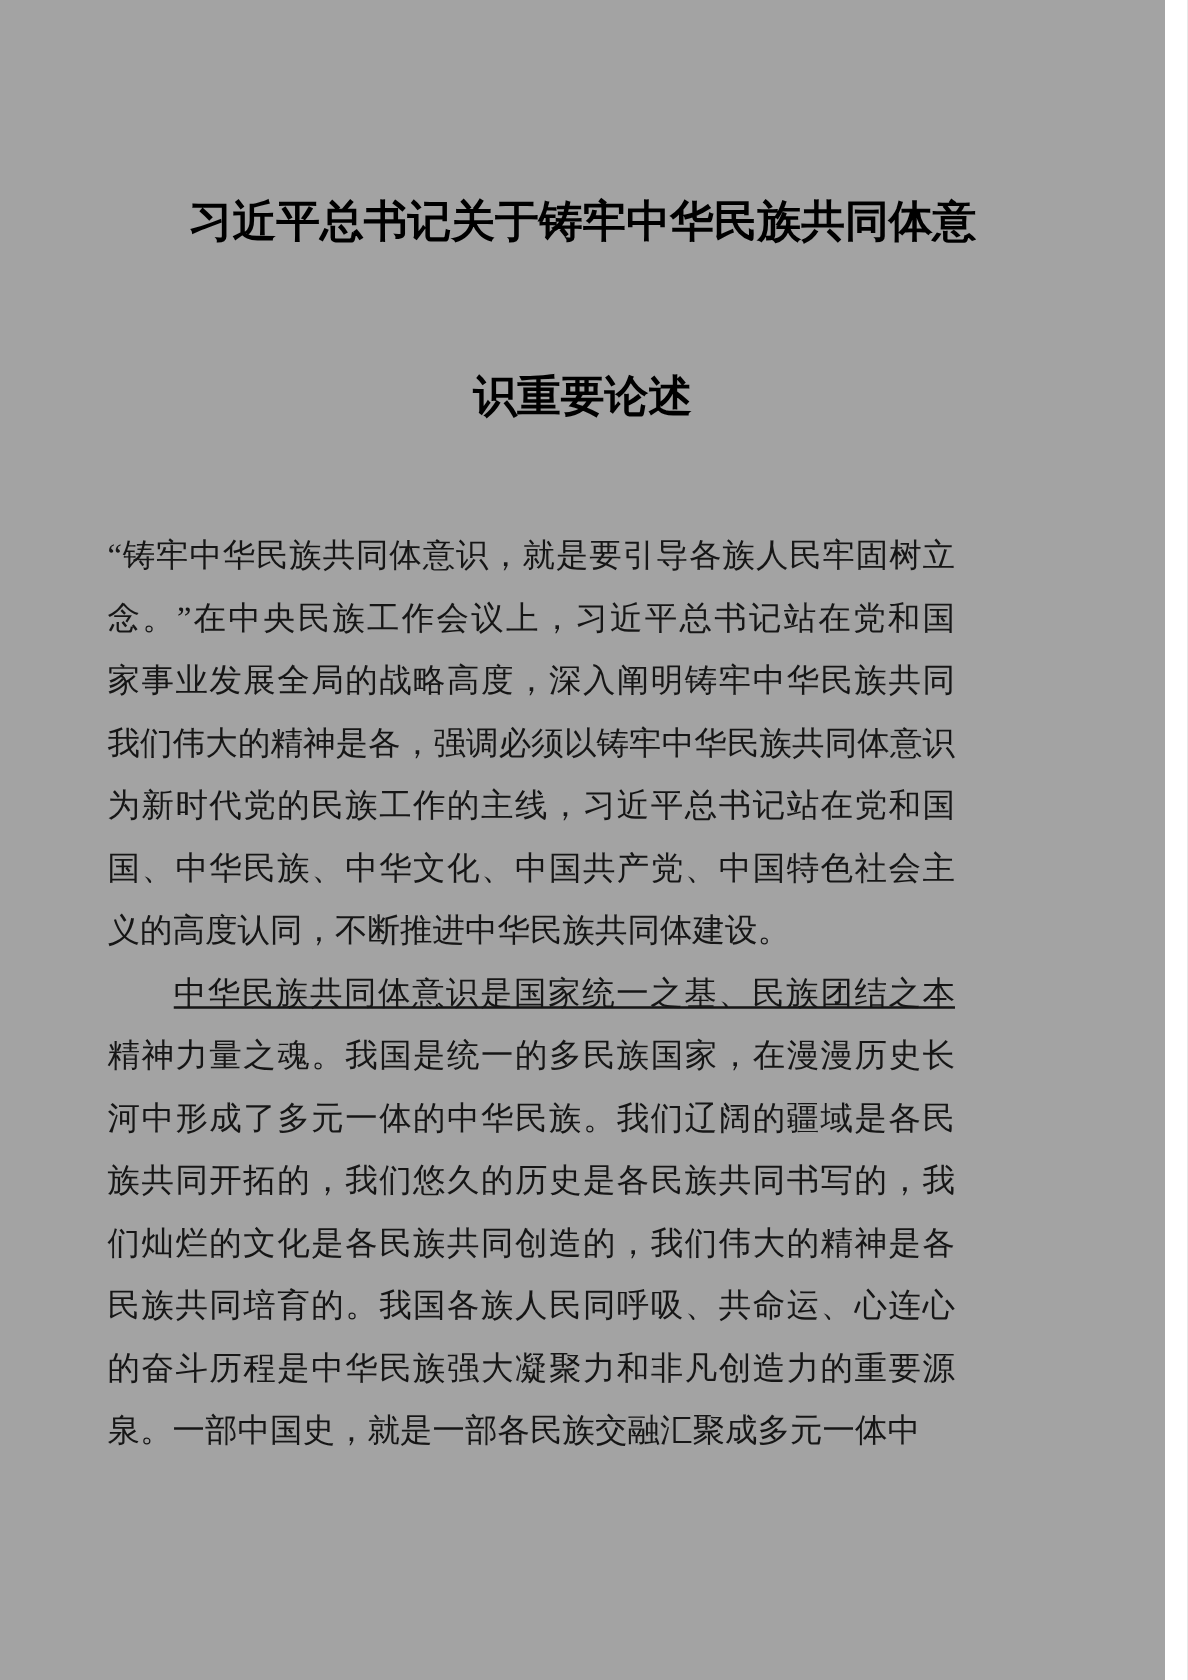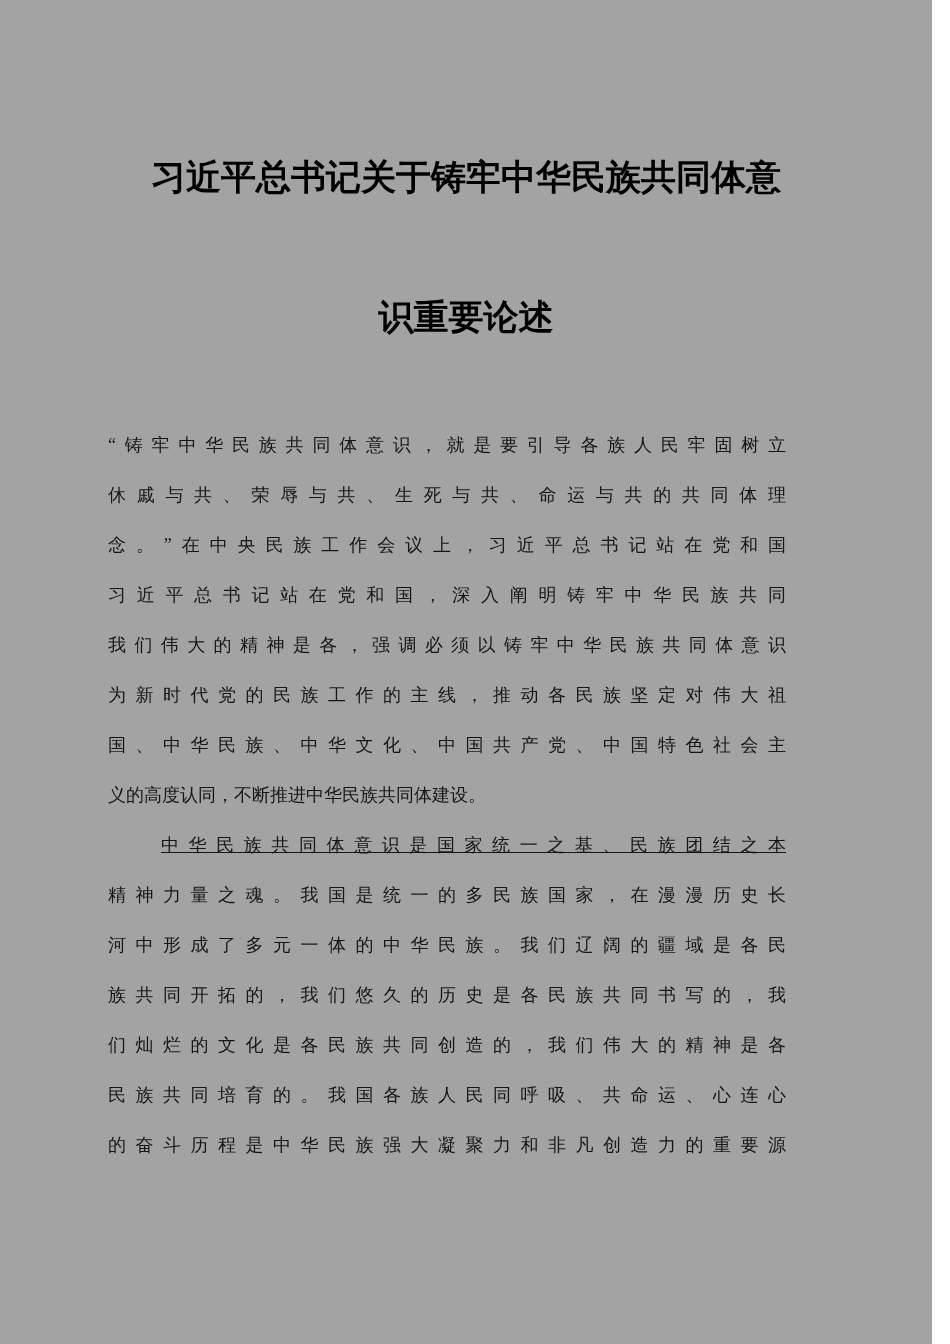"“铸牢中华民族共同体意识，就是要引导各族人民牢固树立" .content { font-size: 18px -> 26px; margin-left: 108px -> 86px }
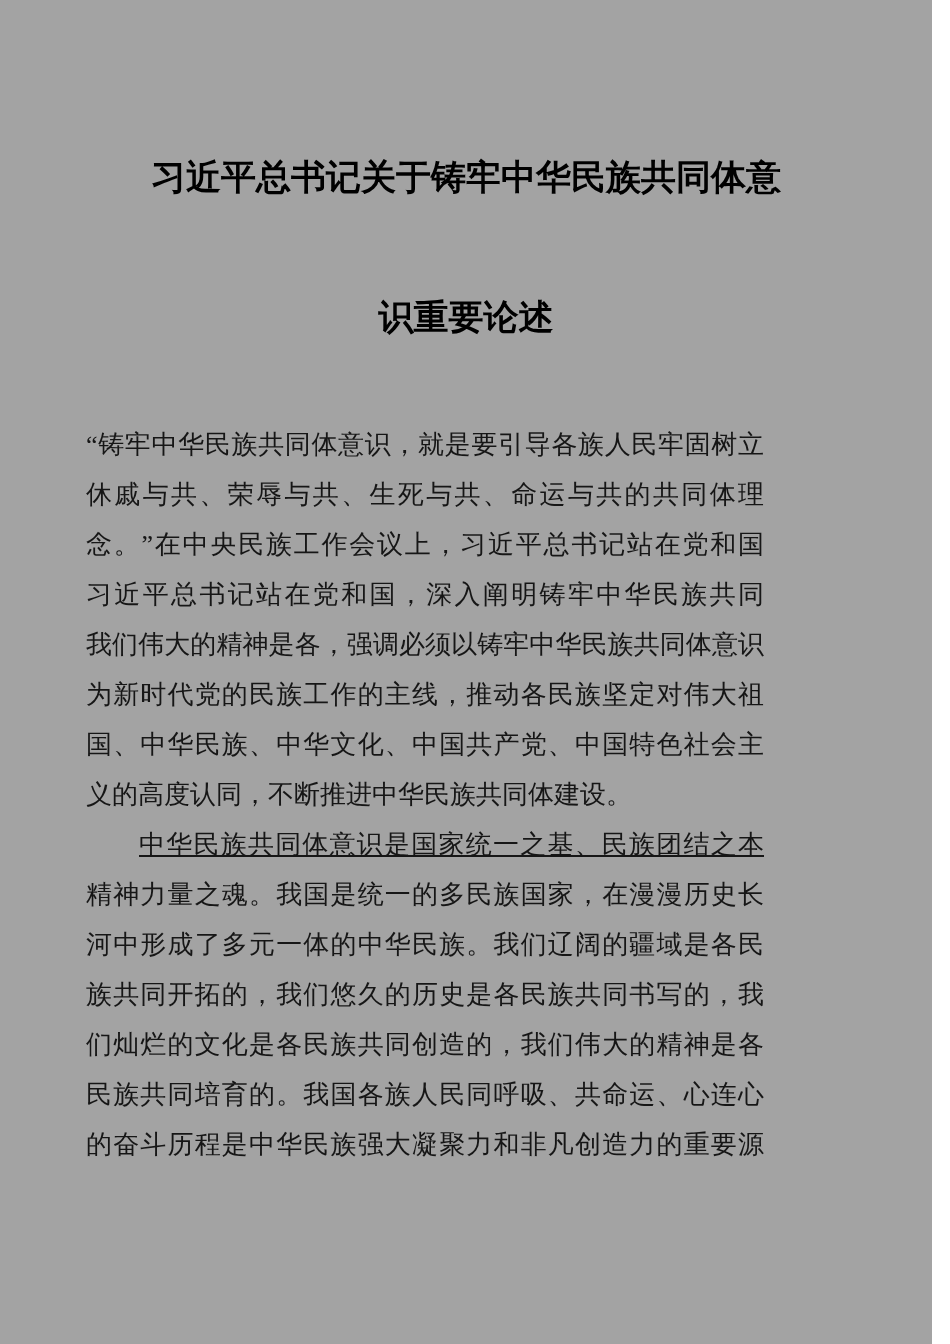"休戚与共、荣辱与共、生死与共、命运与共的共同体理" div.line { html: <div>休戚与共、荣辱与共、生死与共、命运与共的共同体理</div> -> none }
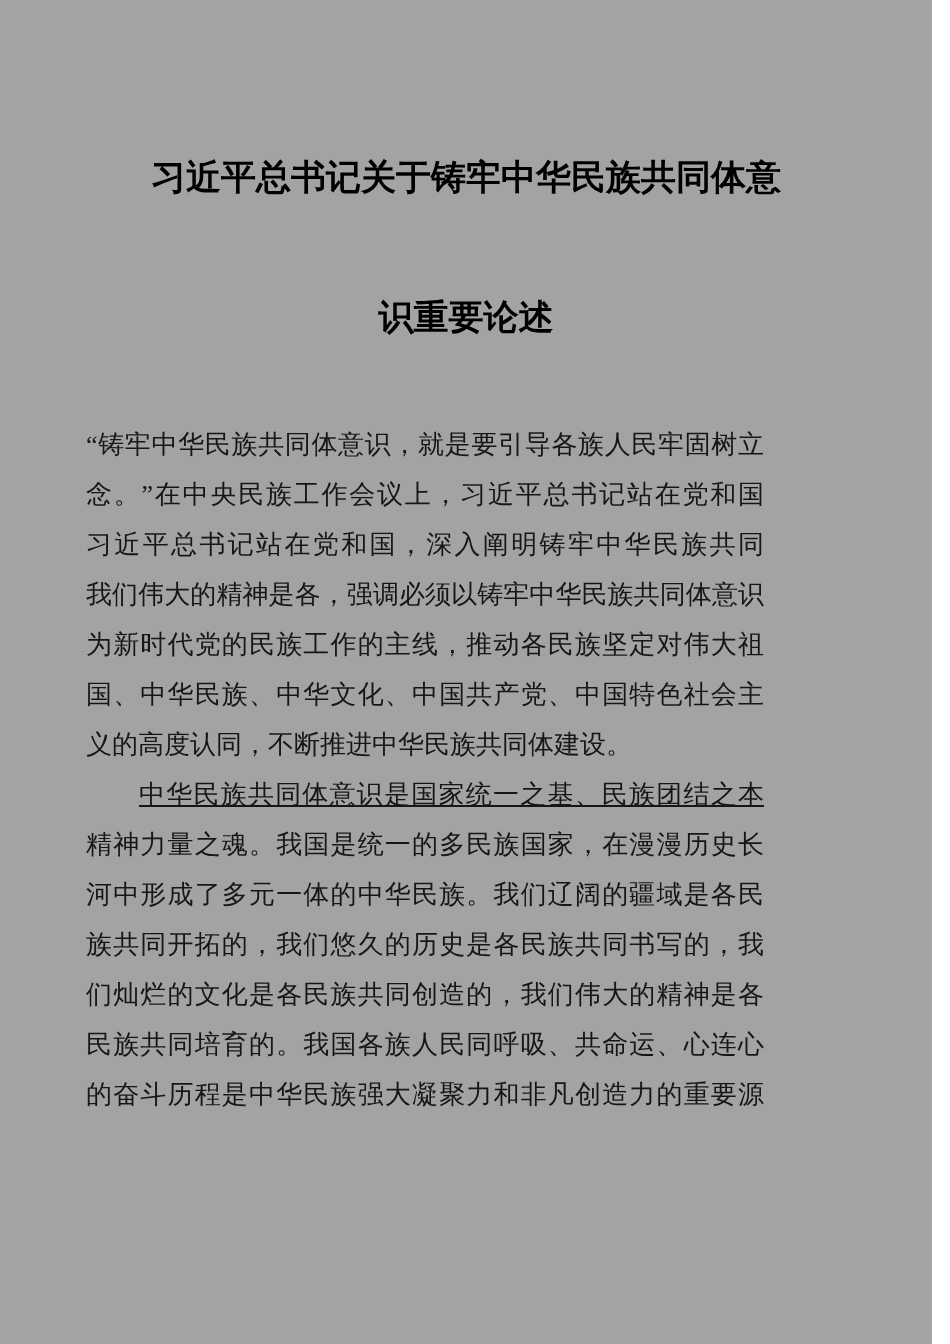"习近平总书记站在党和国，深入阐明铸牢中华民族共同" div.line { text: 习近平总书记站在党和国 -> 家事业发展全局的战略高度 }
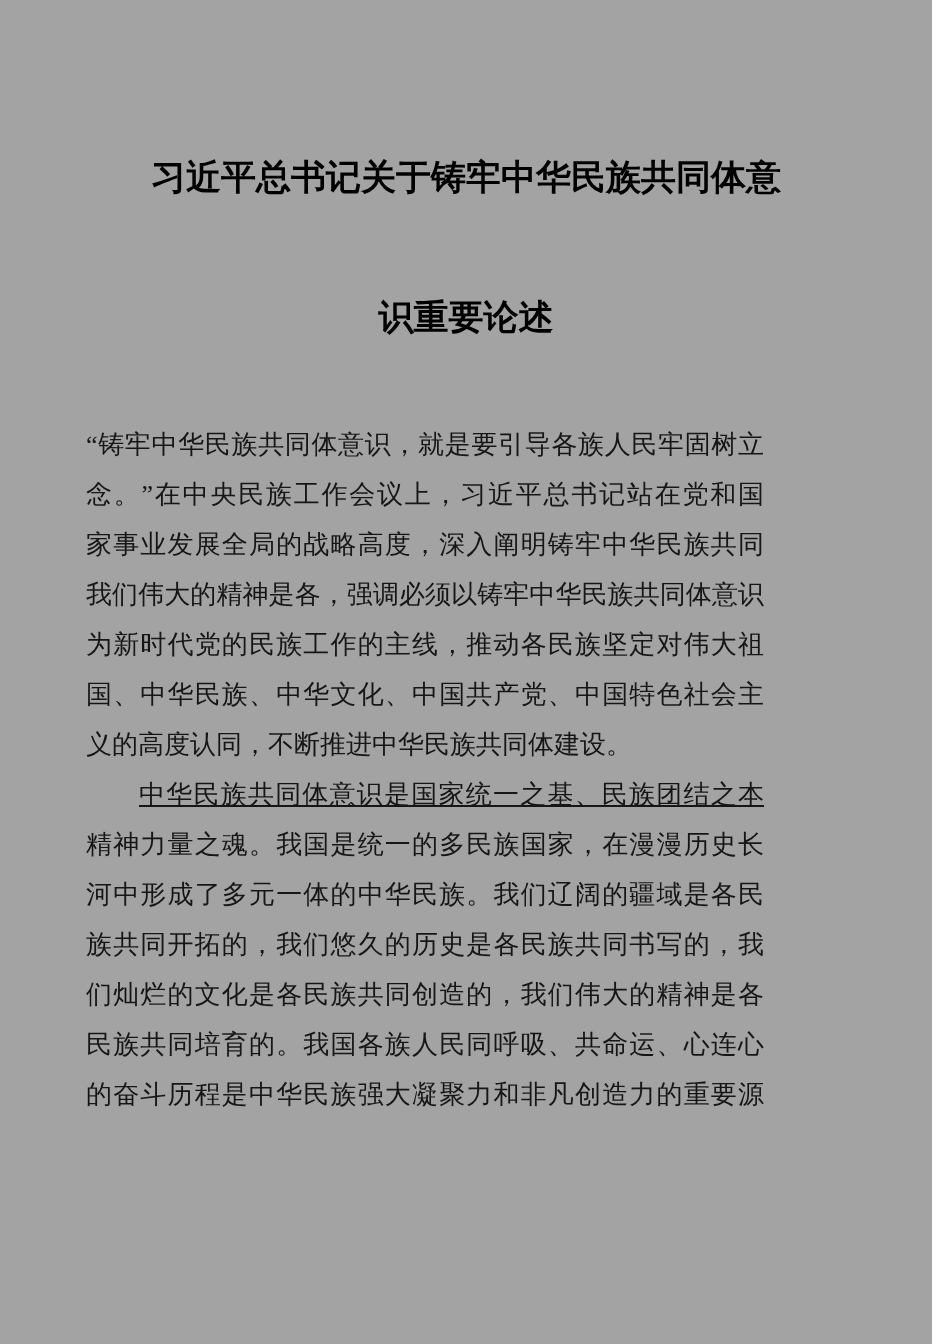"为新时代党的民族工作的主线，推动各民族坚定对伟大祖" div.line { text: 推动各民族坚定对伟大祖 -> 习近平总书记站在党和国 }
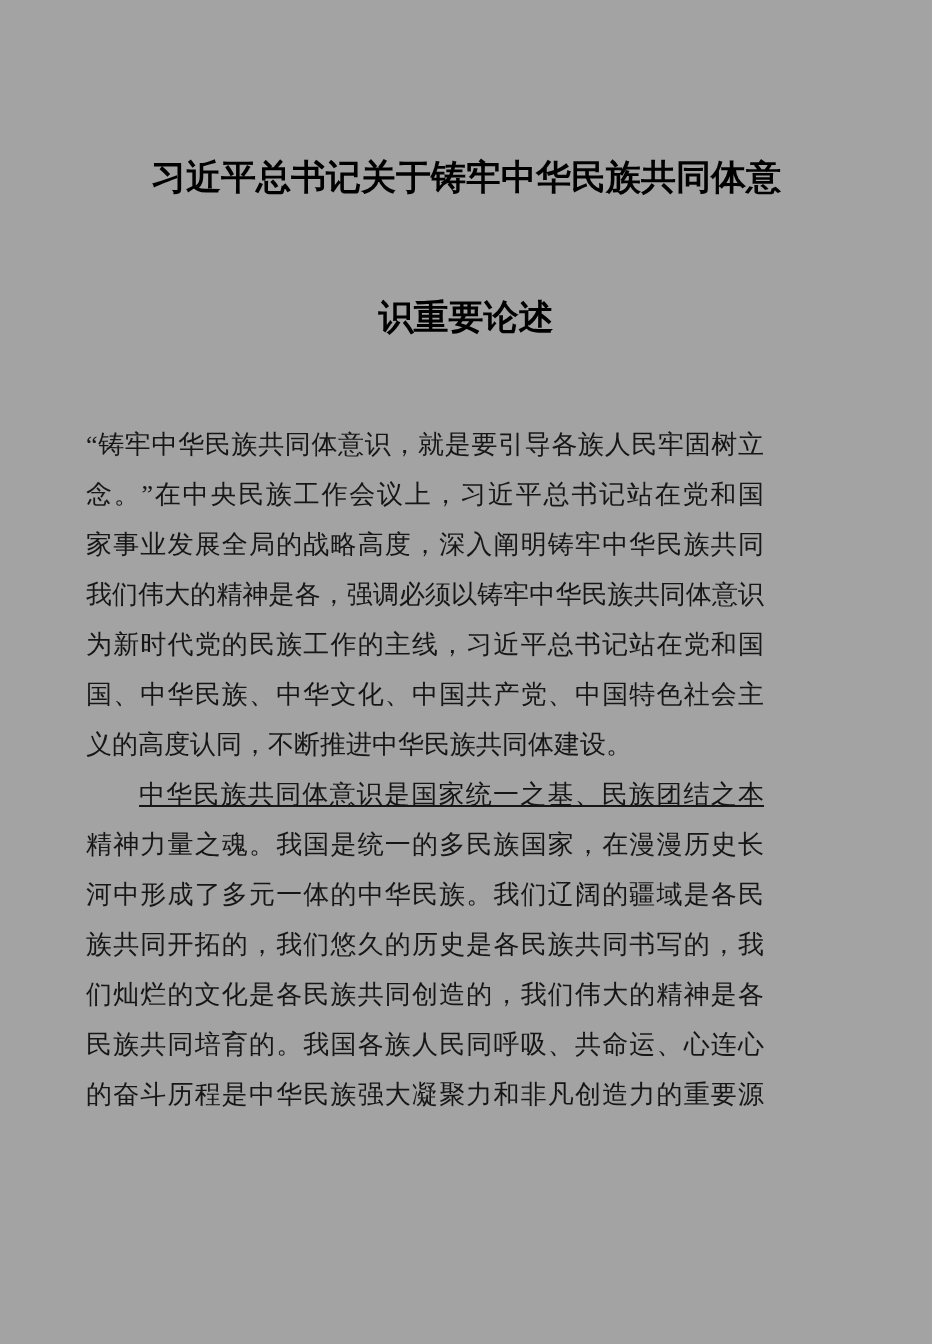"泉。一部中国史，就是一部各民族交融汇聚成多元一体中" div.line { html: none -> <div>泉。一部中国史，就是一部各民族交融汇聚成多元一体中</div> }
